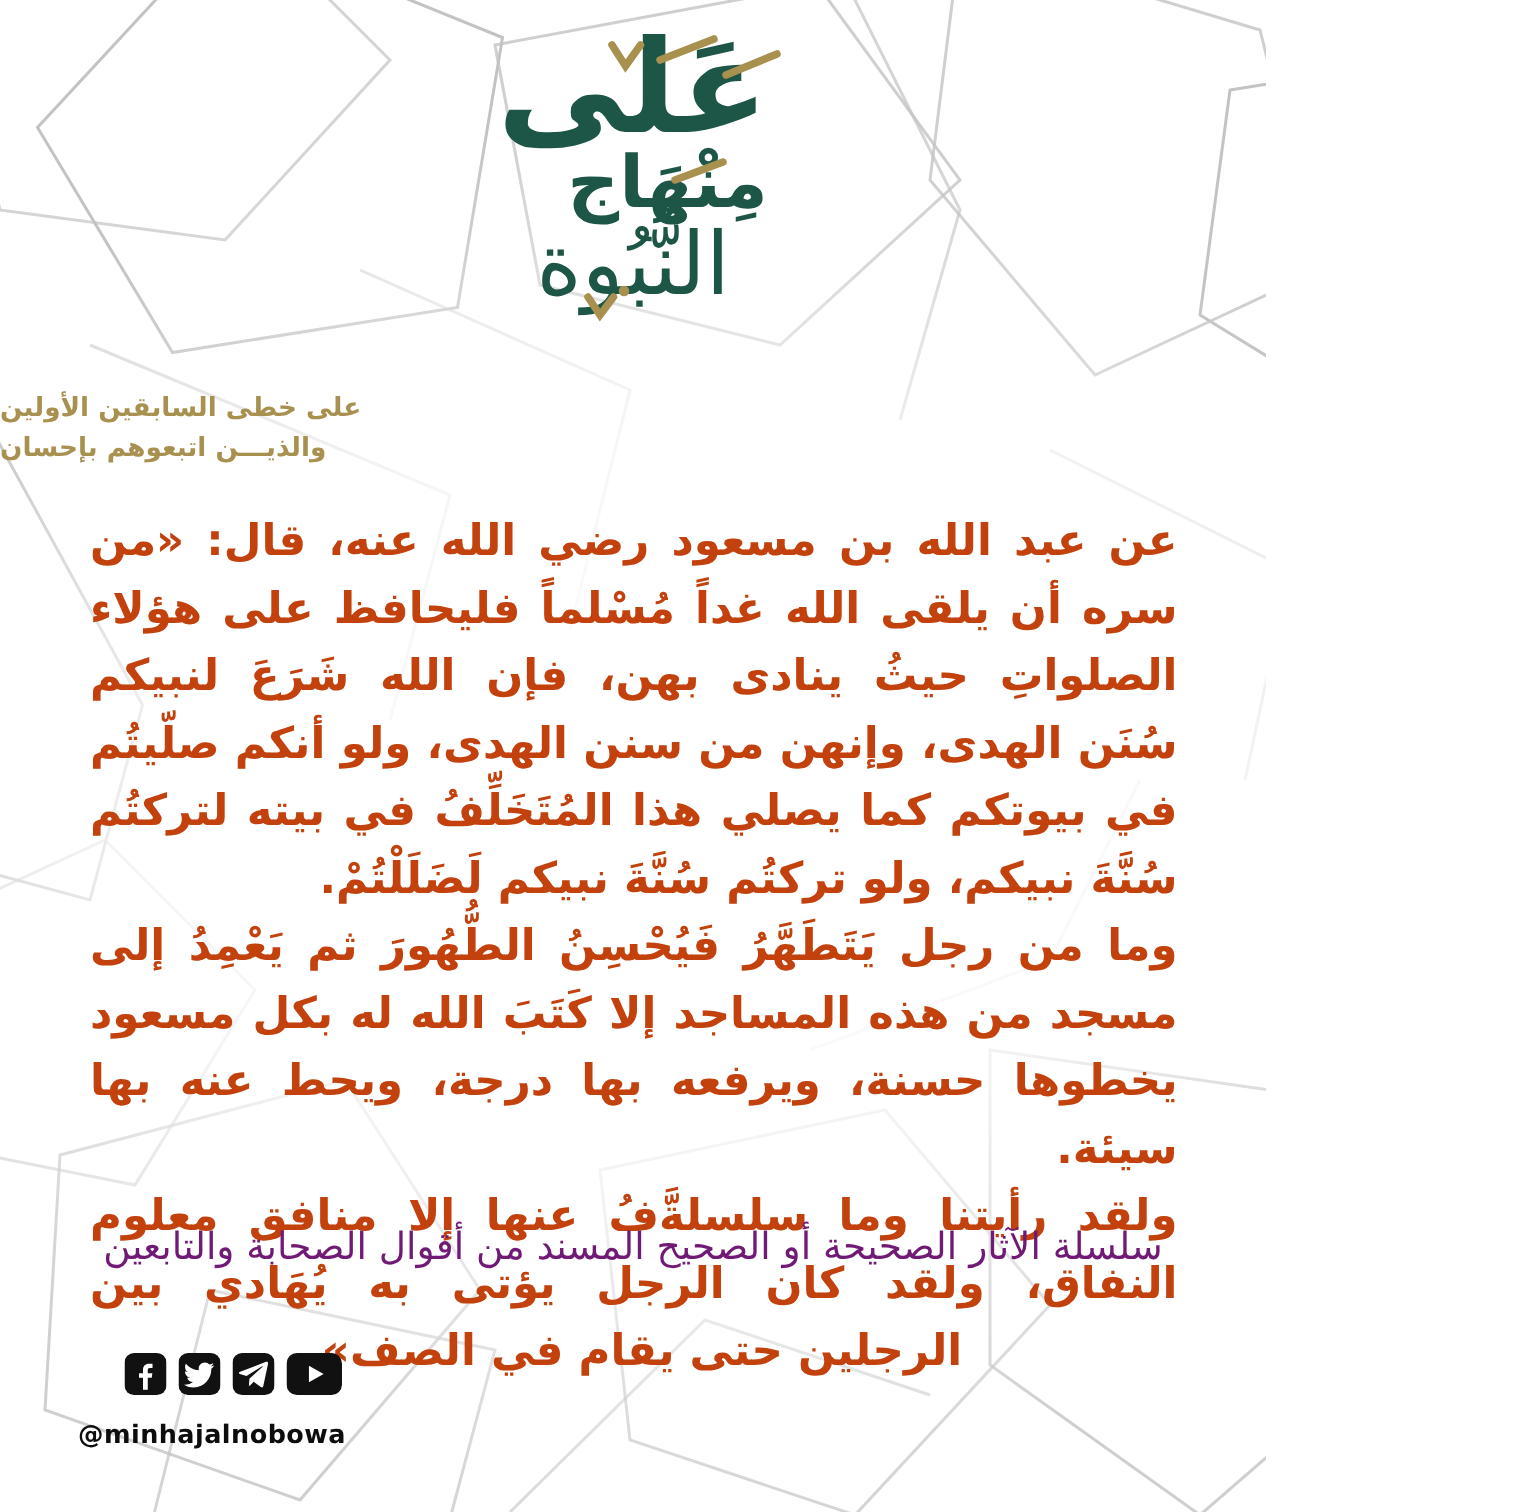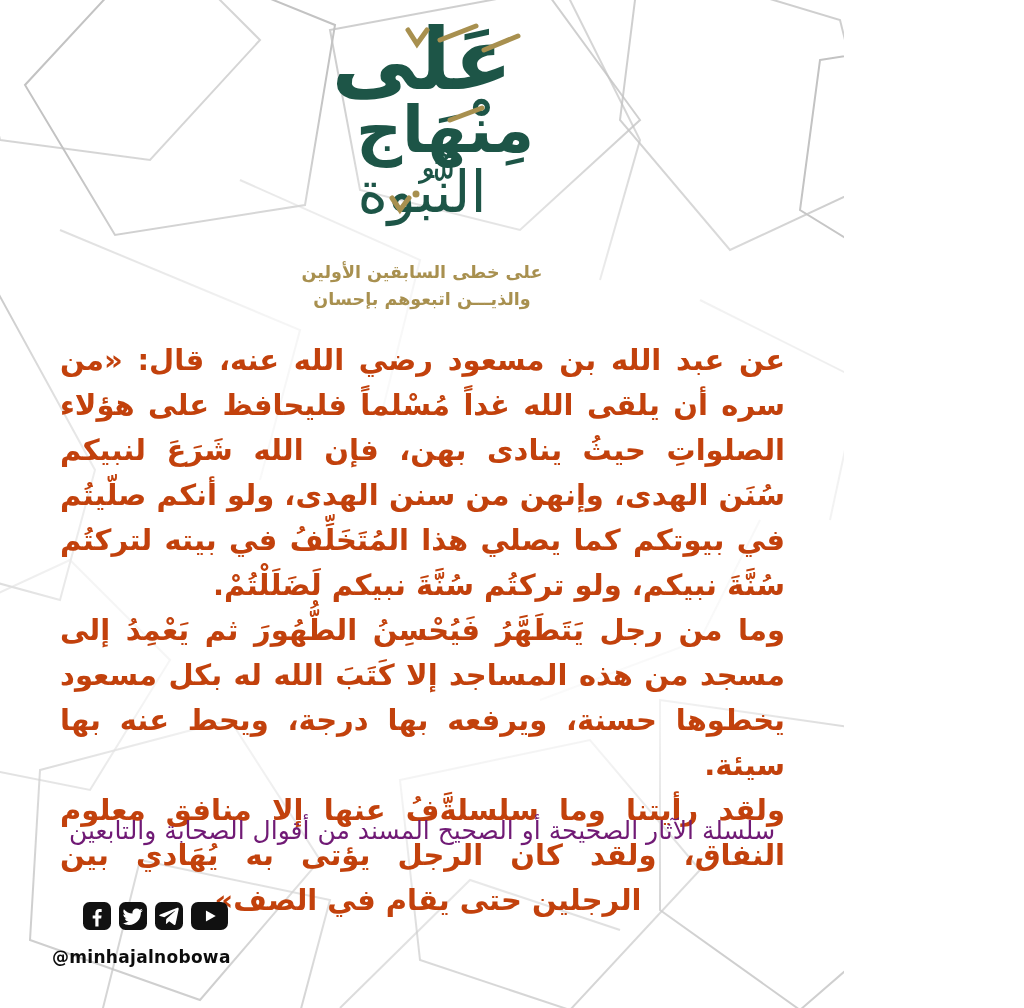"مِنْهَاج" .logo-l2 { font-size: 64px -> 48px }
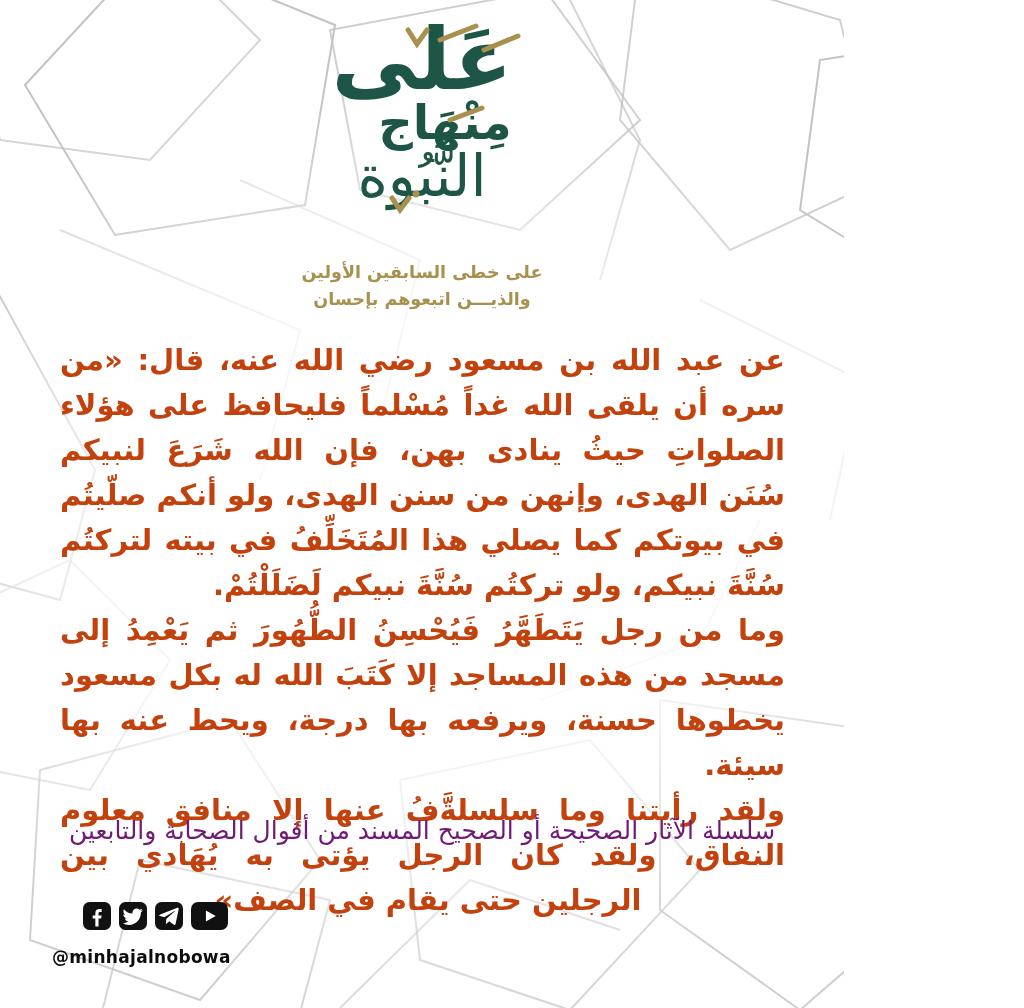"على خطى السابقين الأولين" .subtitle { text-align: center -> left }
